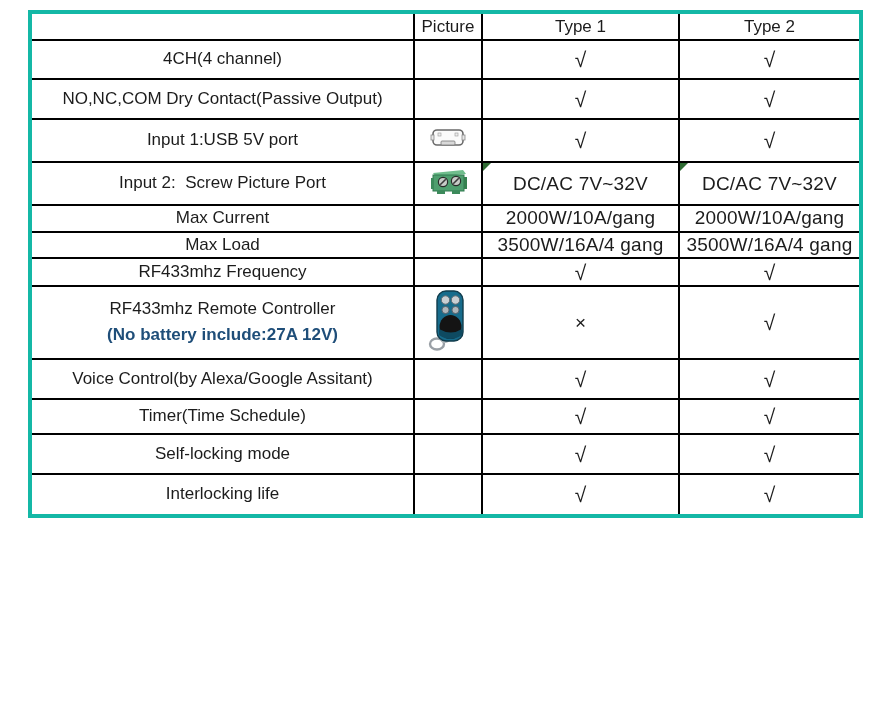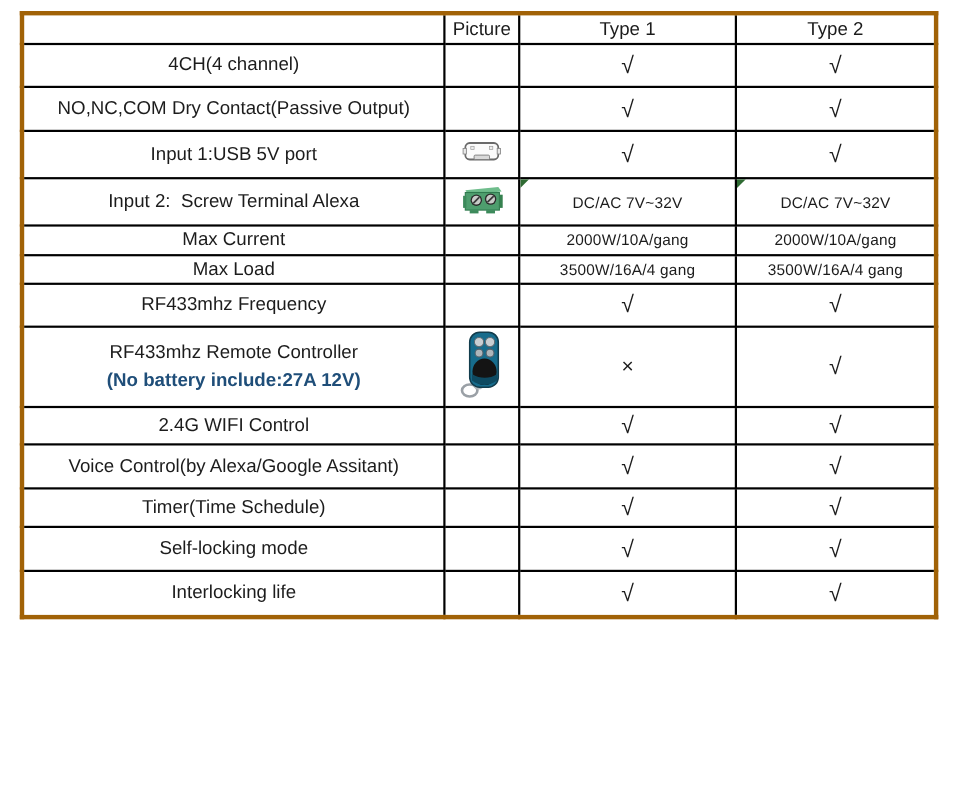"Picture" table.spec { border: 4px solid #a16207 -> 4px solid #14b8a6; left: 18px -> 28px }
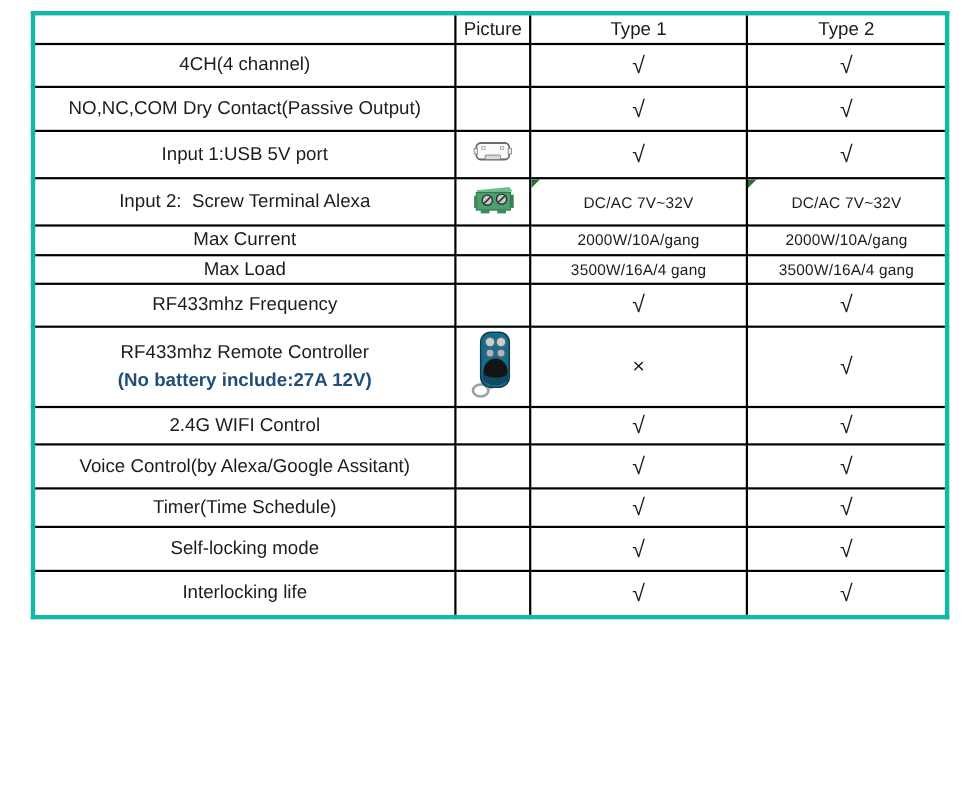"Input 2: Screw Terminal Alexa" span.feature-line { text: Terminal Alexa -> Picture Port }
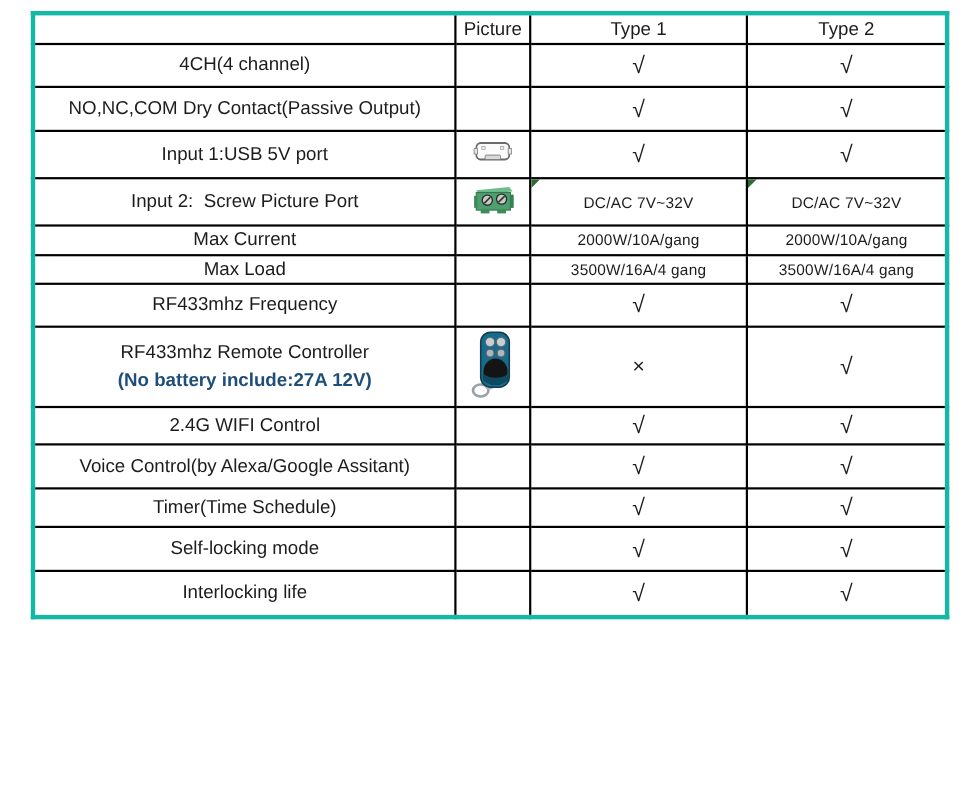"DC/AC 7V~32V" .val-text { font-size: 14px -> 19px }
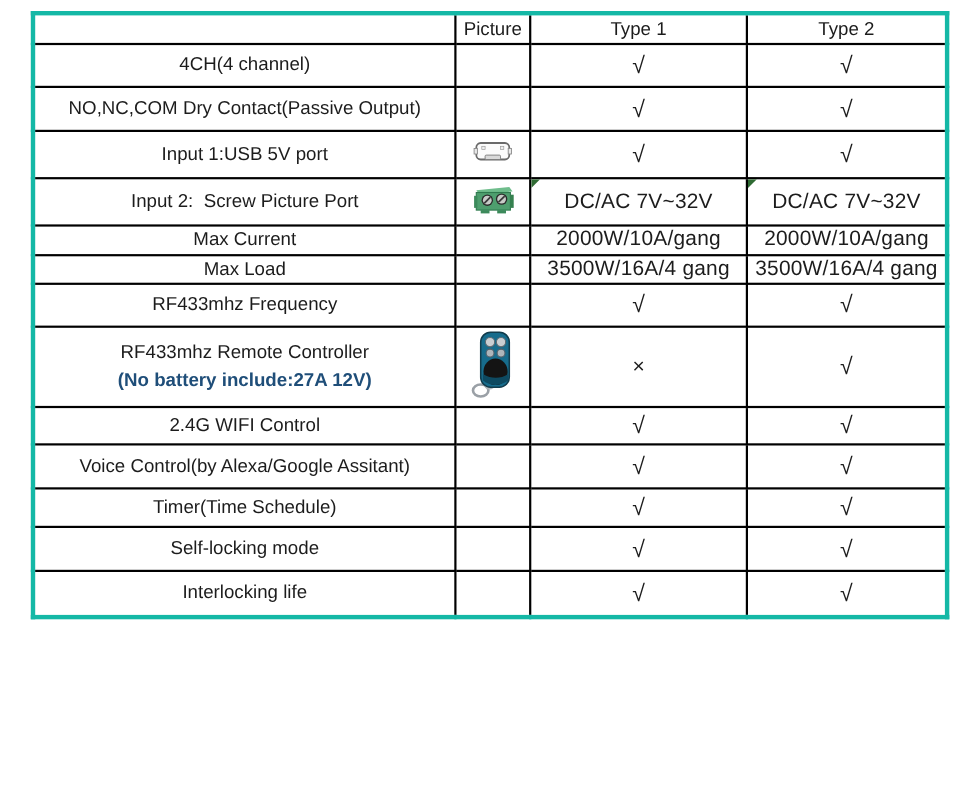"RF433mhz Frequency" tr { height: 39px -> 28px }
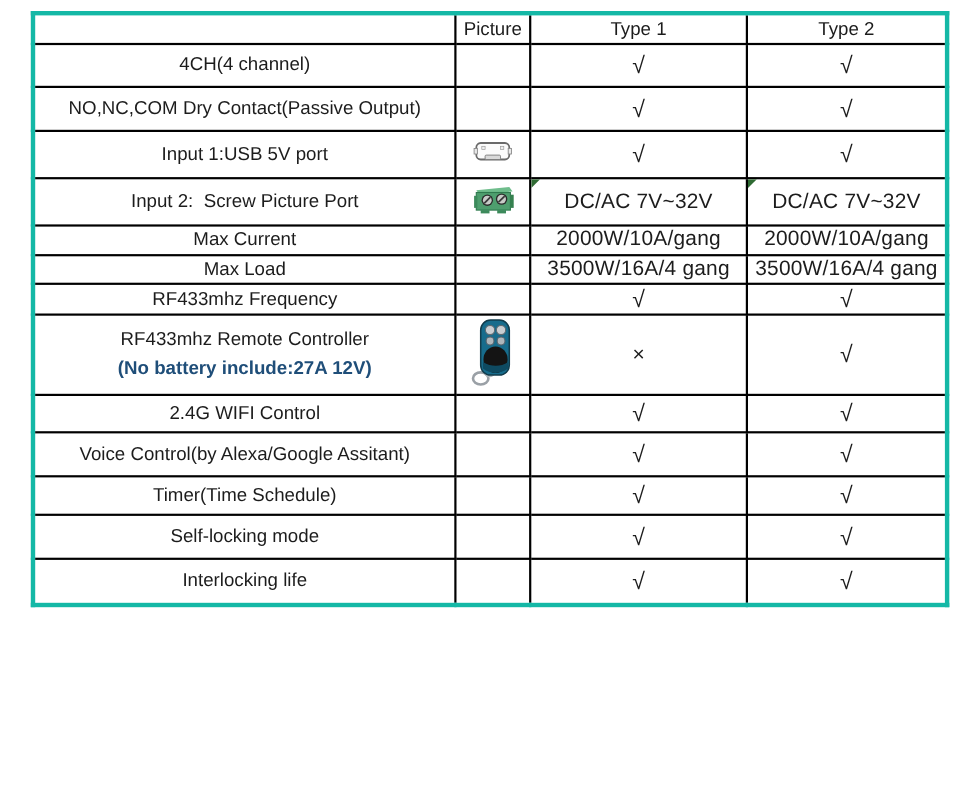"2.4G WIFI Control" tr { html: <tr> <td> <span>2.4G WIFI Control</span> </td> <td></td> <td>√</td> <td>√</td> </tr> -> none }
